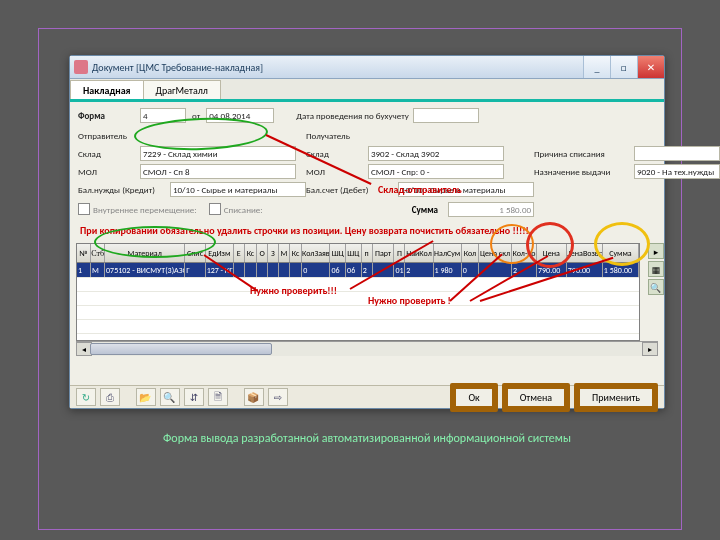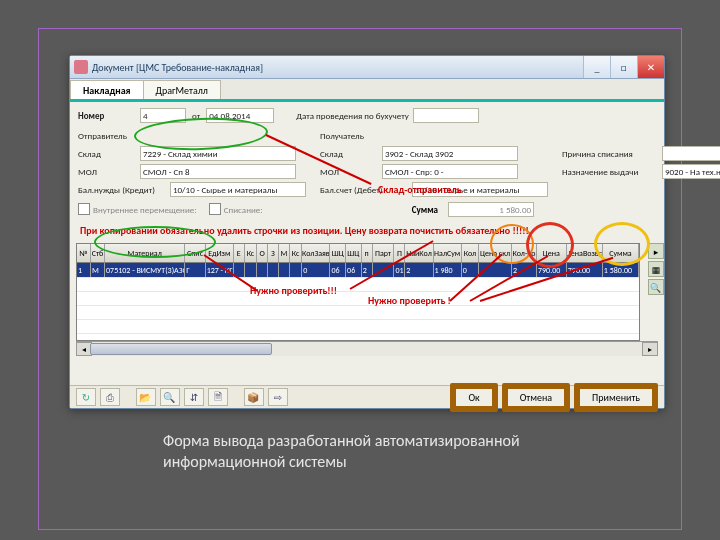"Номер" span.lbl { text: Номер -> Форма }
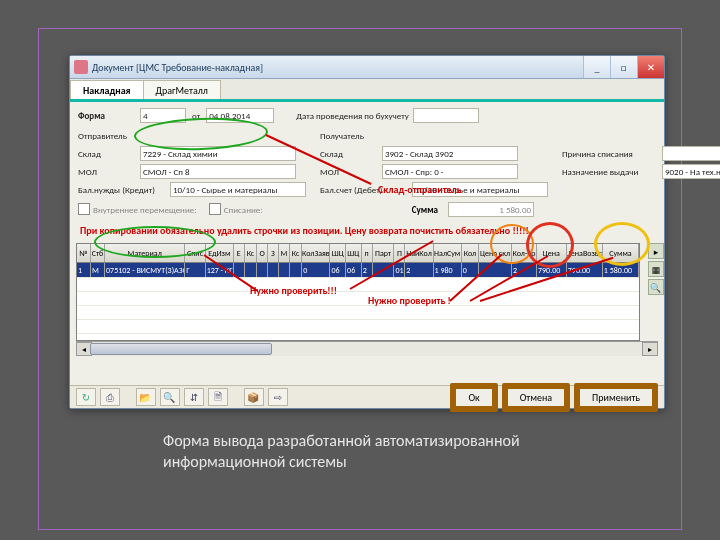"Отправитель" .twocol { gap: 14px -> 0 }
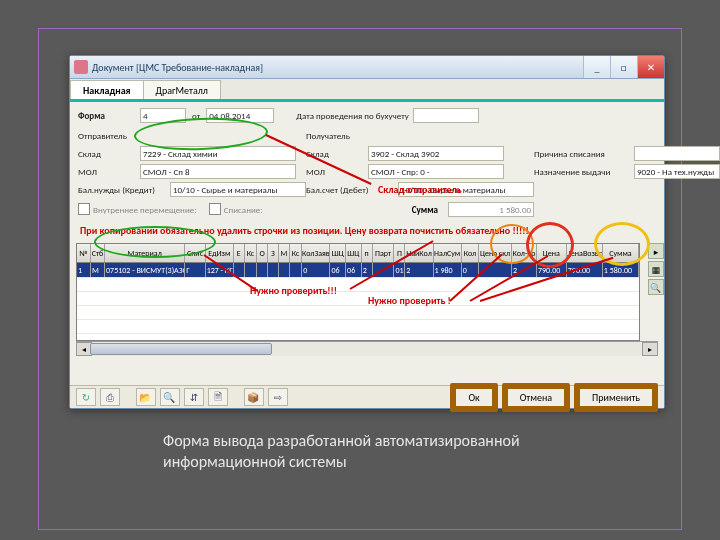"Стб" div.gh { font-family: none -> Liberation Serif, serif }
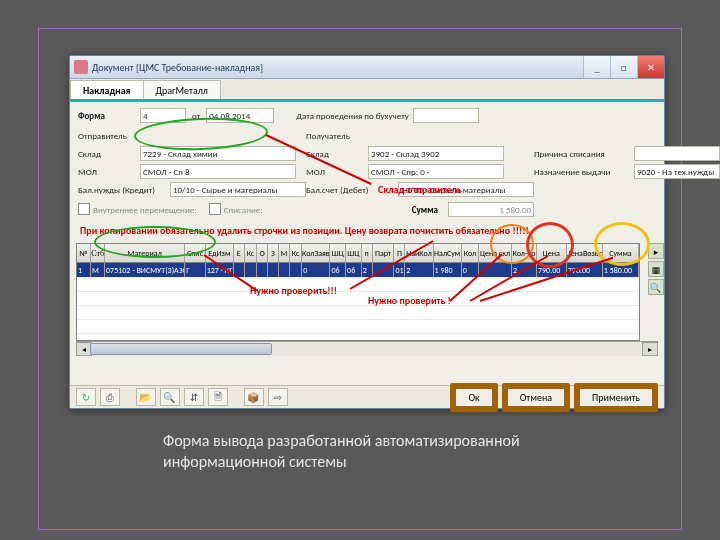"Форма вывода разработанной" .caption { color: #e5e5e5 -> #86efac; font-size: 16px -> 12px }
